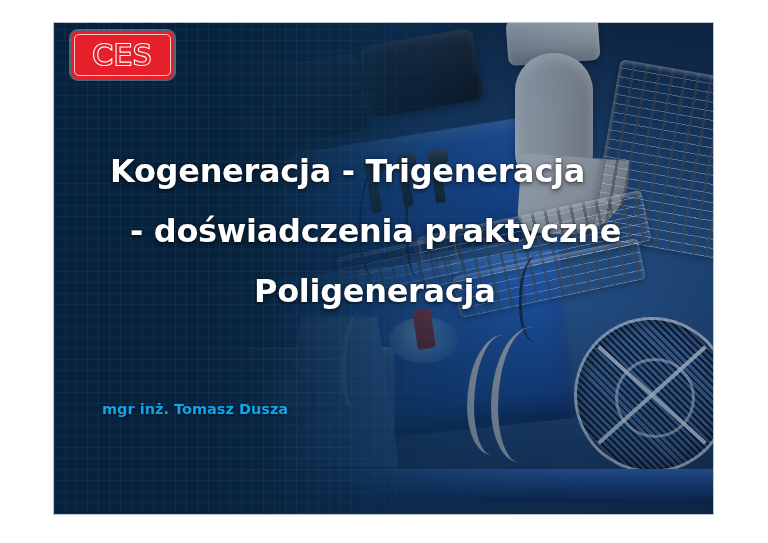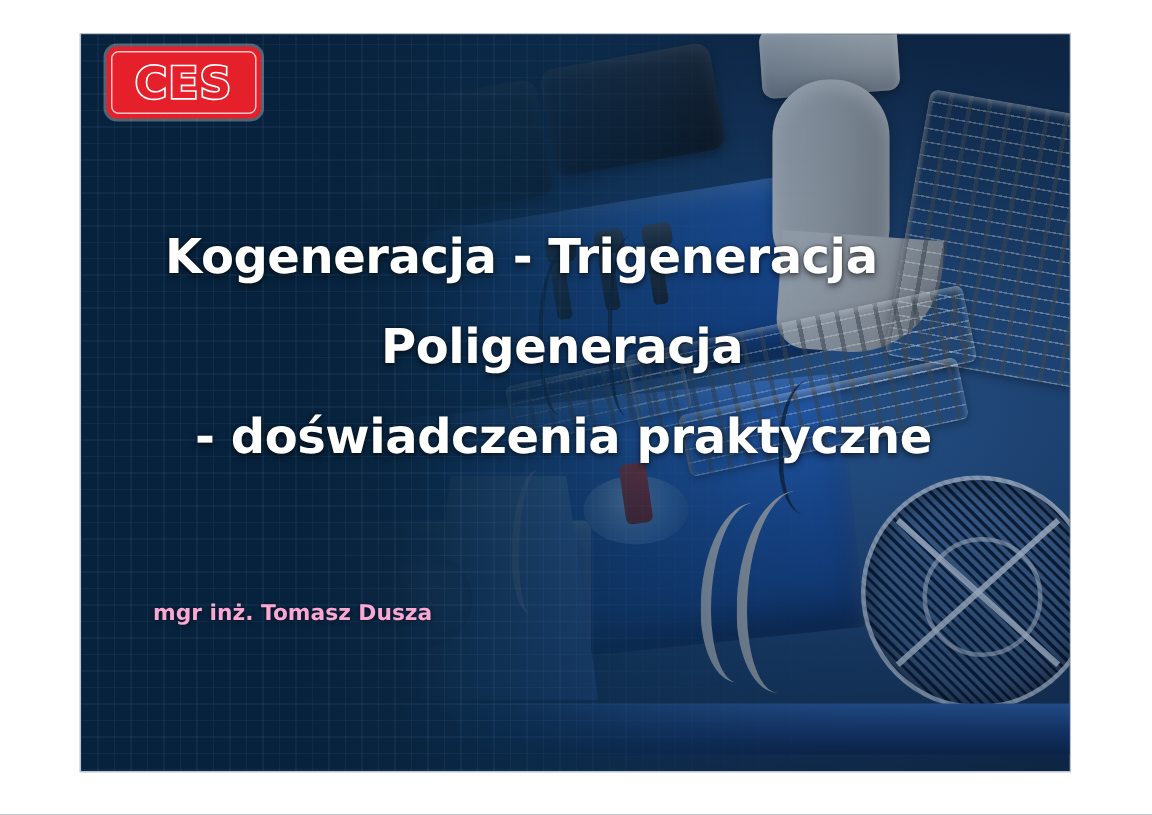"CES" #logo .logo-text { font-weight: 700 -> 400 }
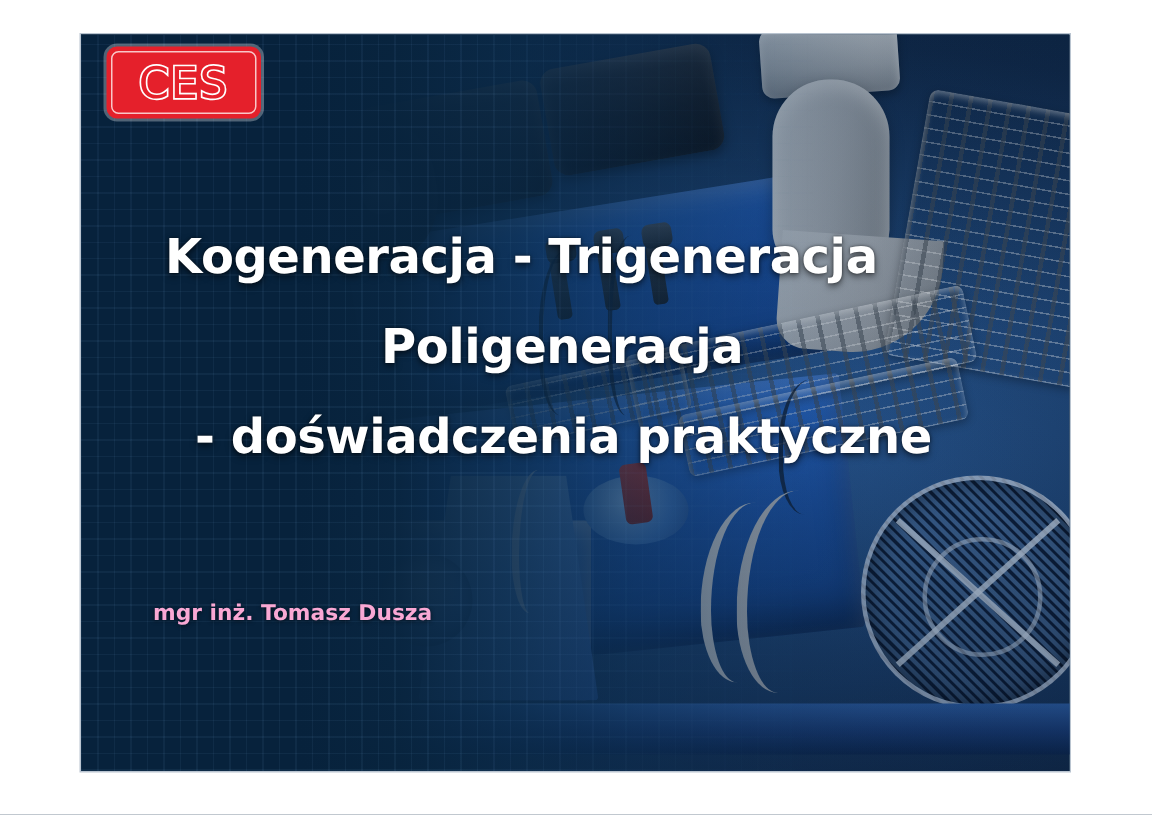"Poligeneracja" div.title-line { order: before "- doświadczenia praktyczne" -> after "- doświadczenia praktyczne" }
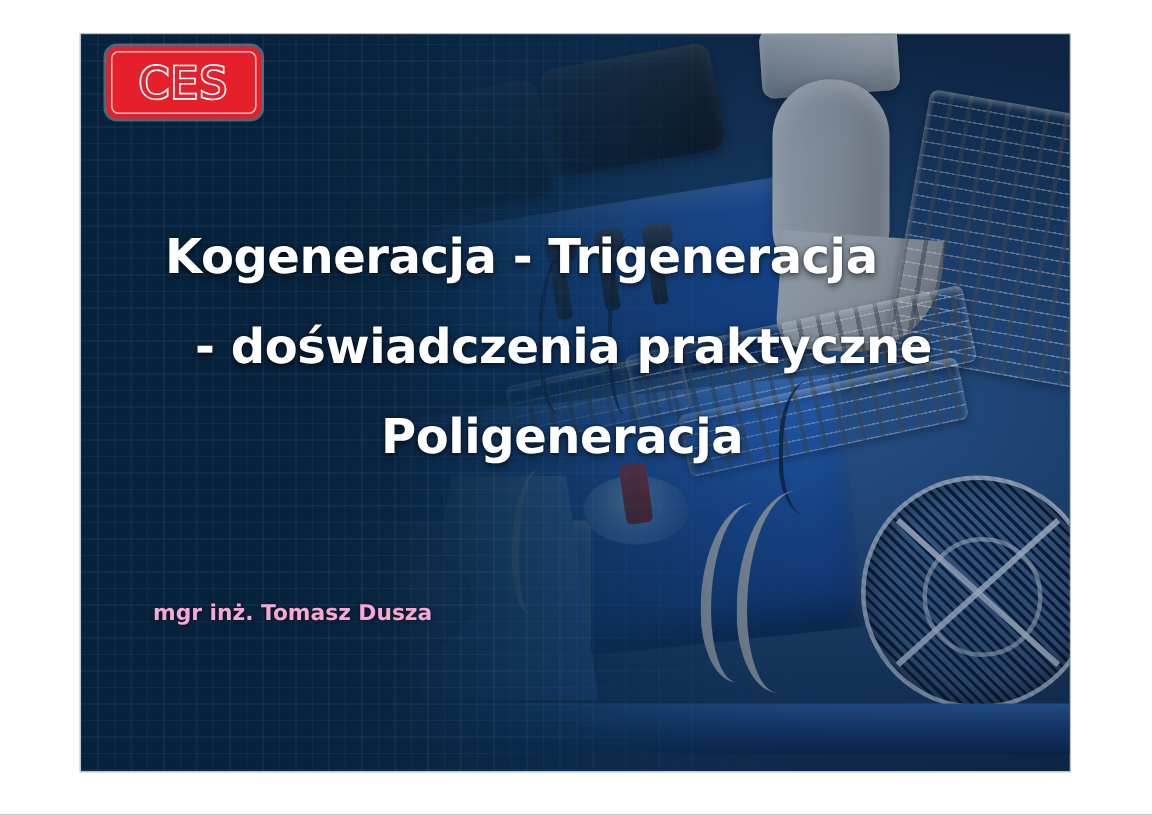"mgr inż. Tomasz Dusza" .author { color: #f9a8d4 -> #0ea5e9 }
